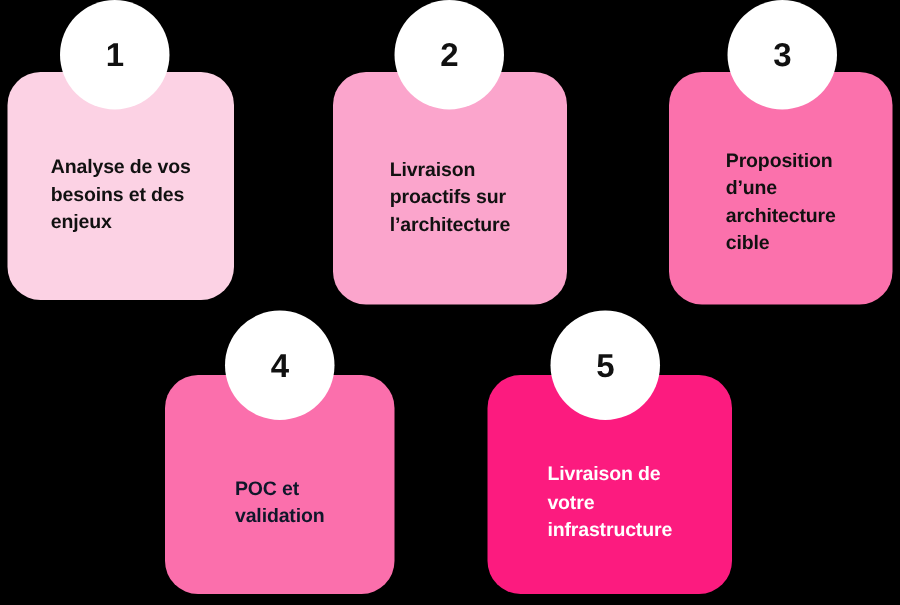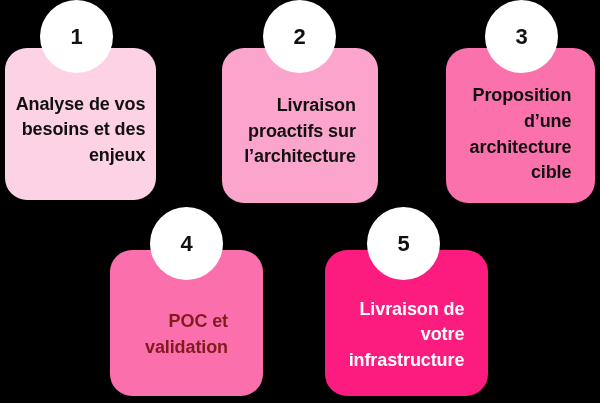"Analyse de vos" .card-label { font-size: 18px -> 13px; text-align: right -> left }
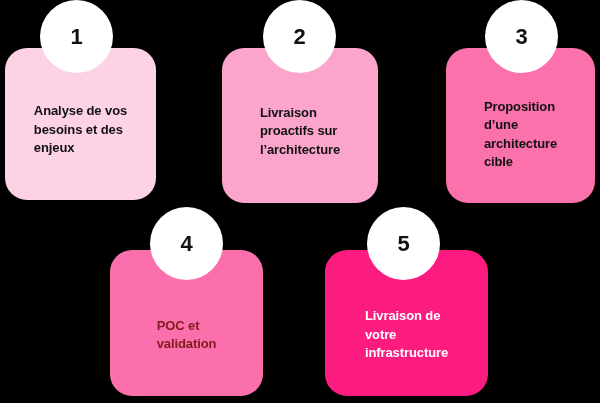"POC et" span.card-label { color: #7f1d1d -> #0f172a }
